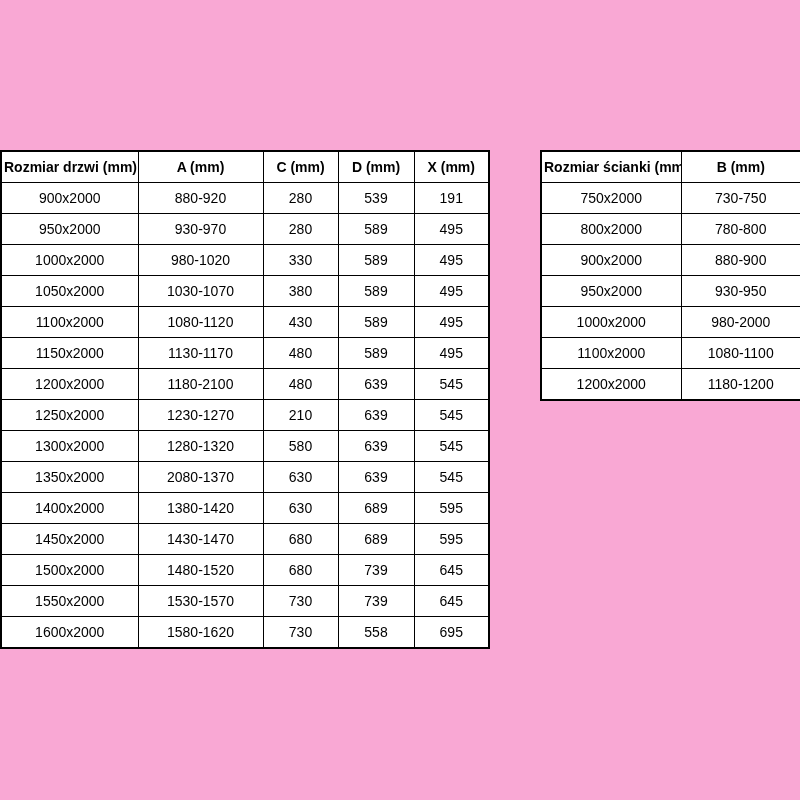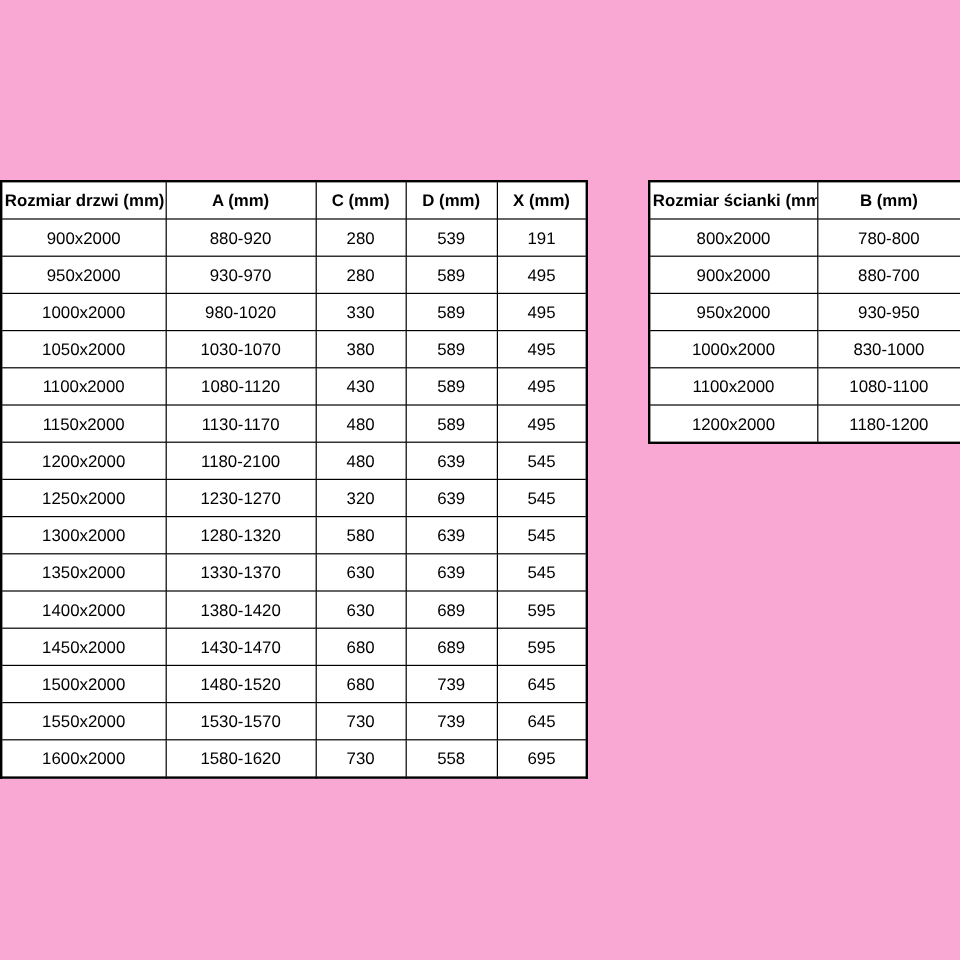"750x2000" tr { html: none -> <tr> <td>750x2000</td> <td>730-750</td> </tr> }
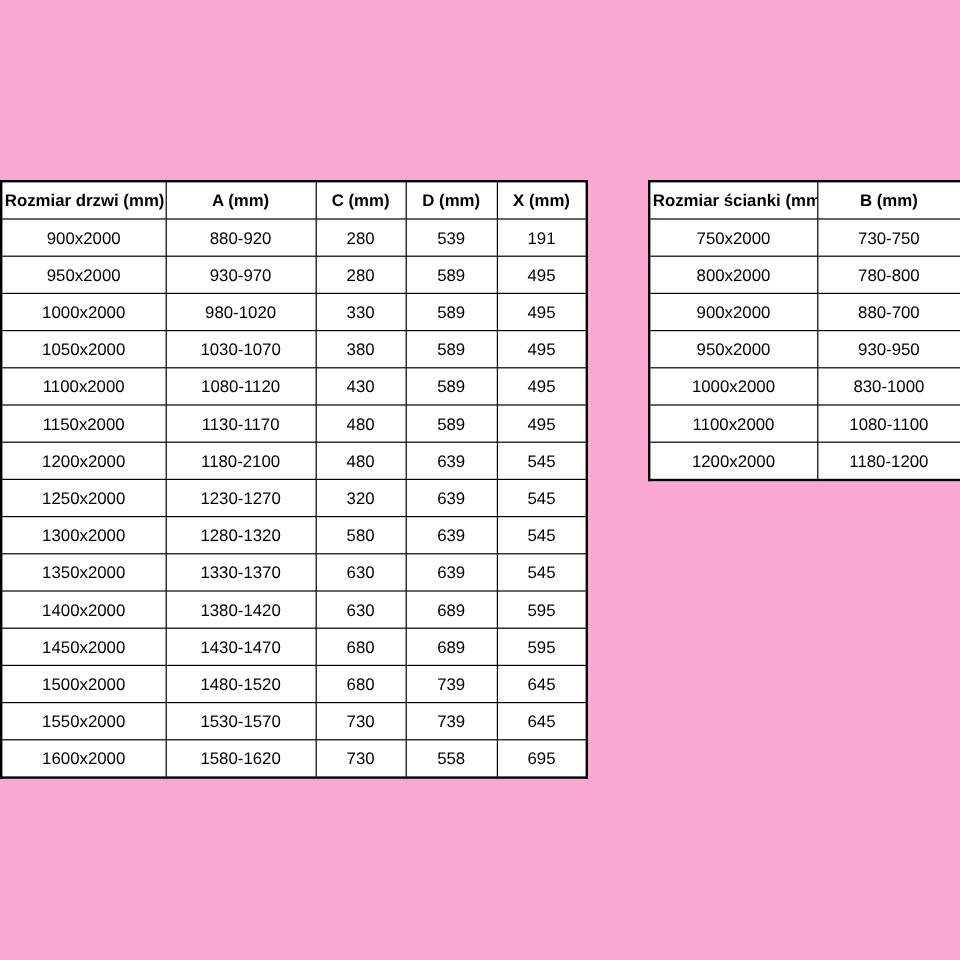"880-700" td { text: 880-700 -> 880-900 }
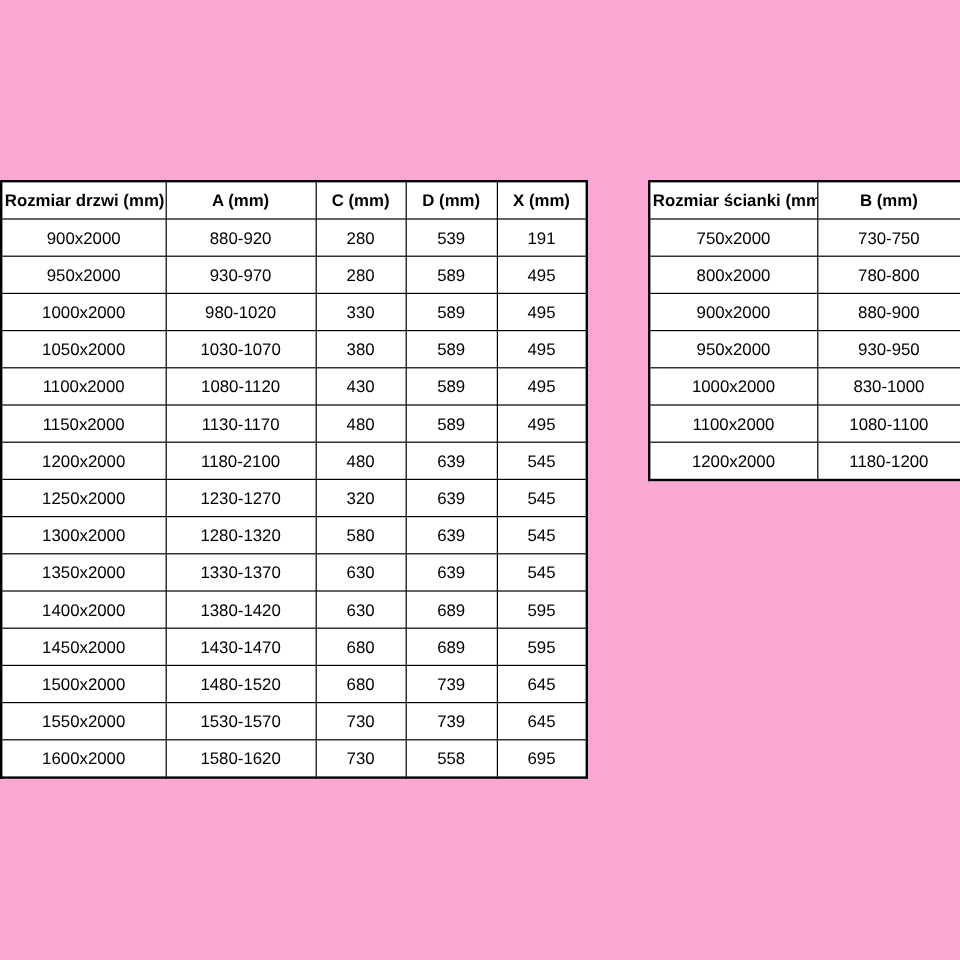"830-1000" td { text: 830-1000 -> 980-2000 }
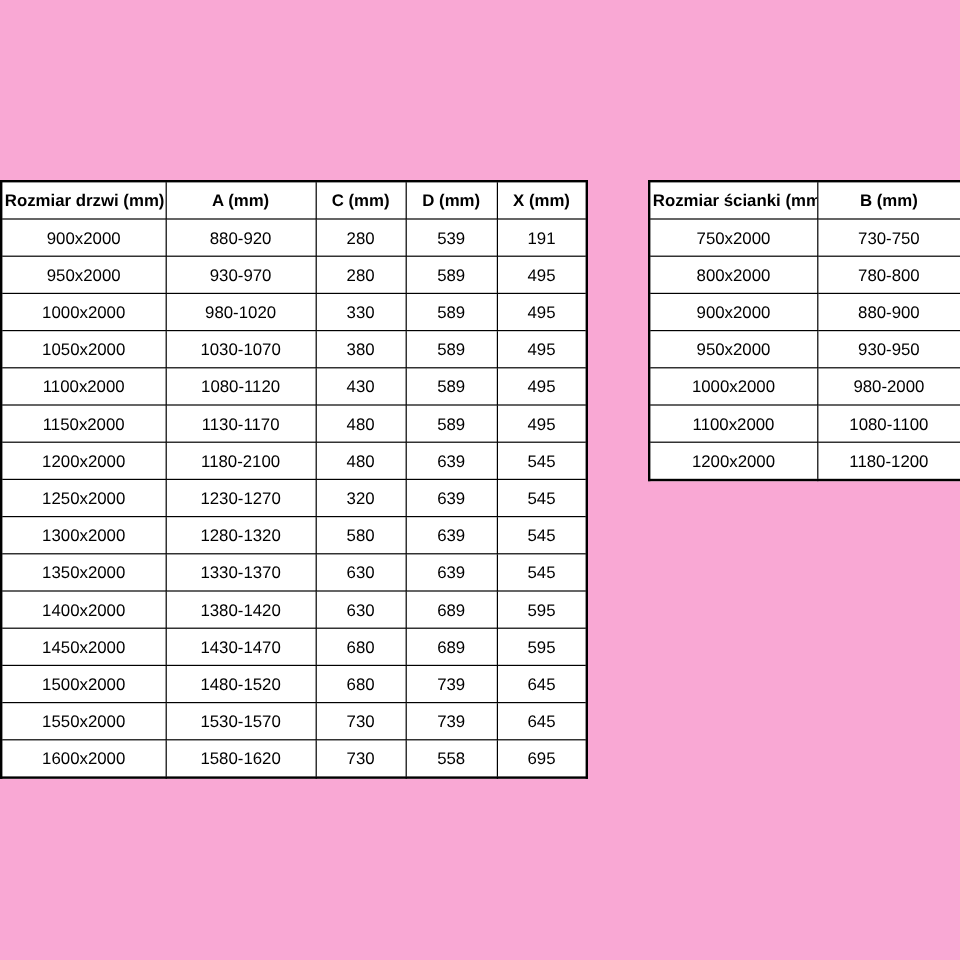"320" td { text: 320 -> 210 }
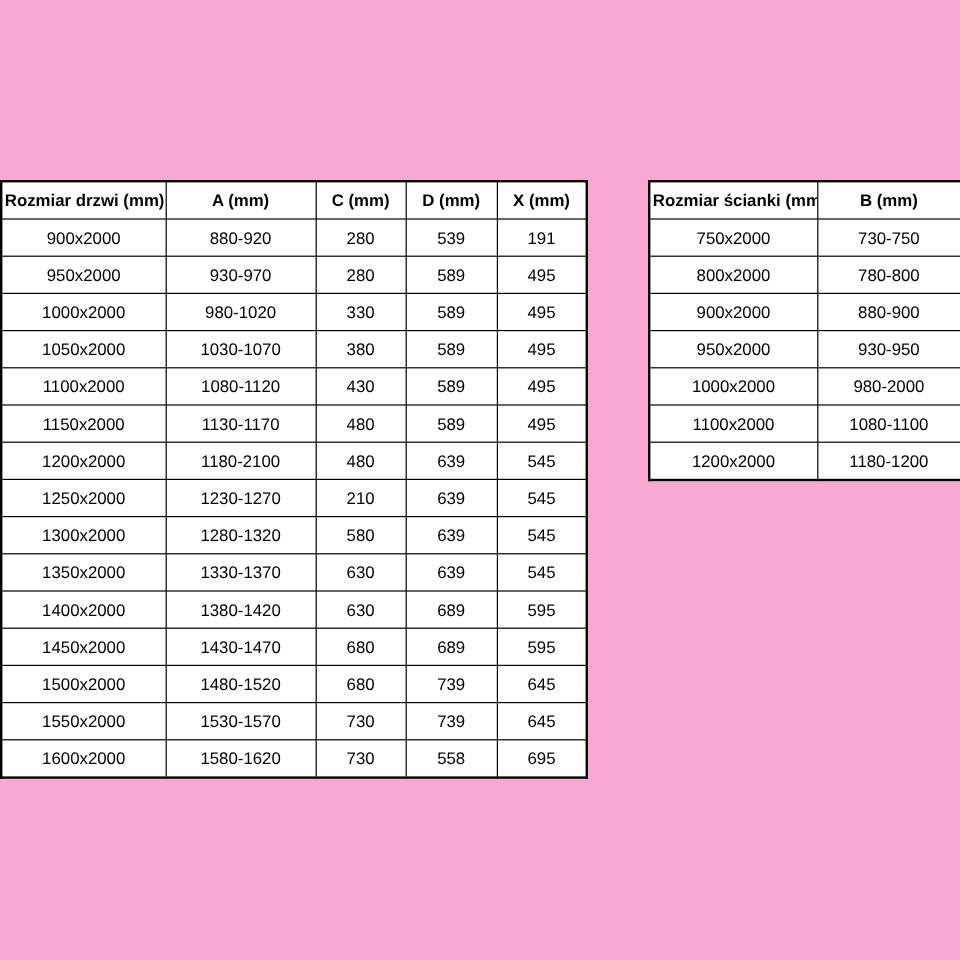"1330-1370" td { text: 1330-1370 -> 2080-1370 }
